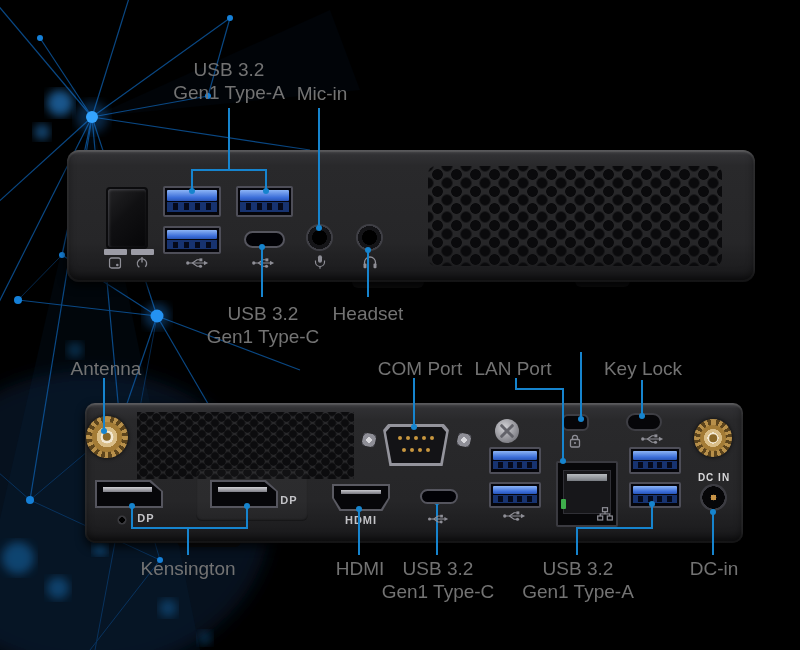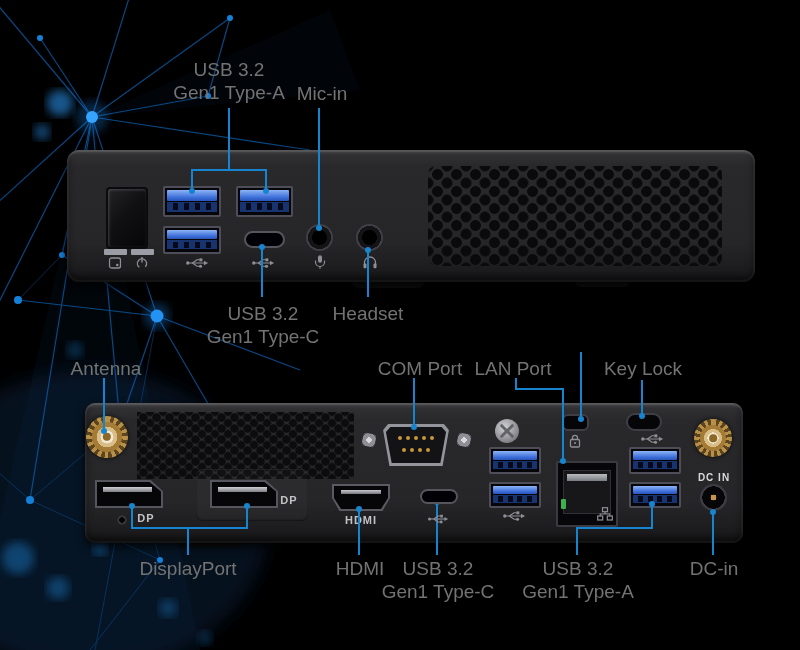"DisplayPort" div.label { text: DisplayPort -> Kensington }
